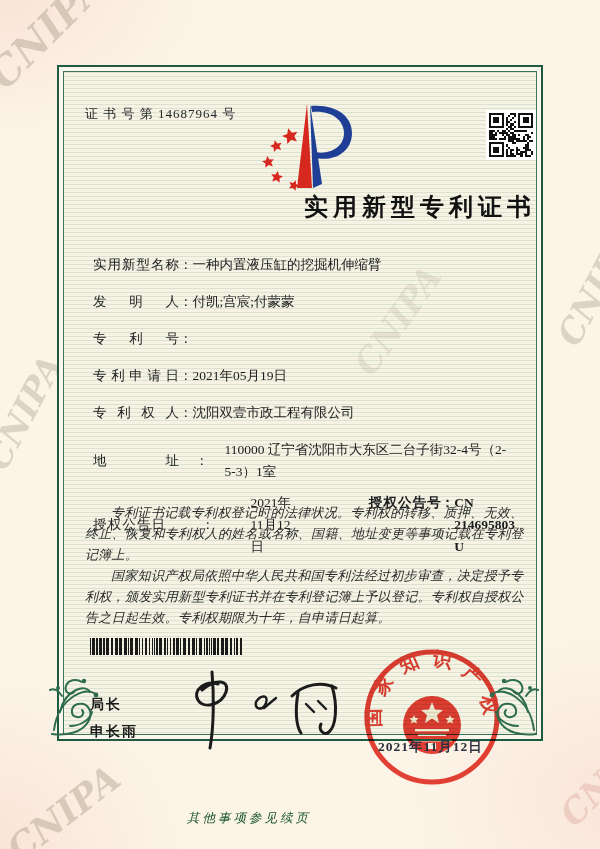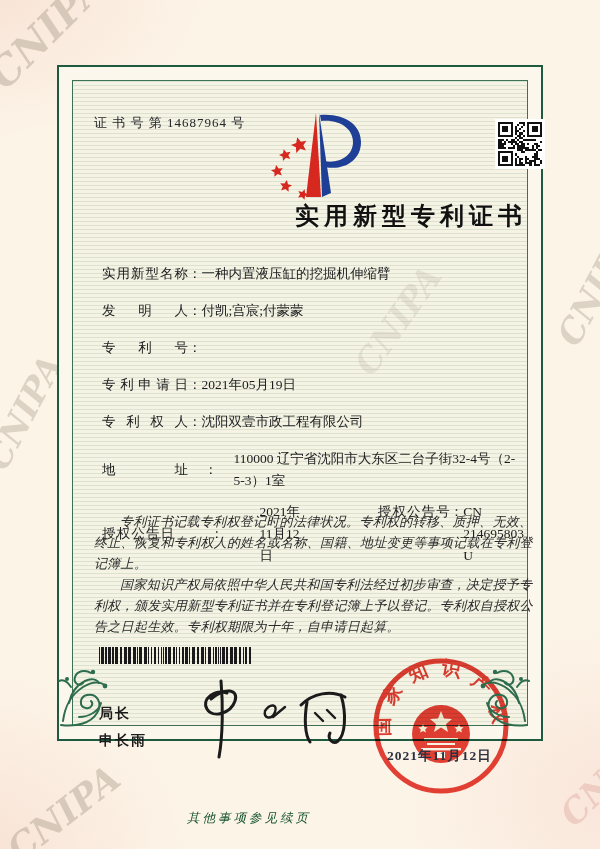"证 书 号 第 14687964" .frame { padding: 13px -> 4px }
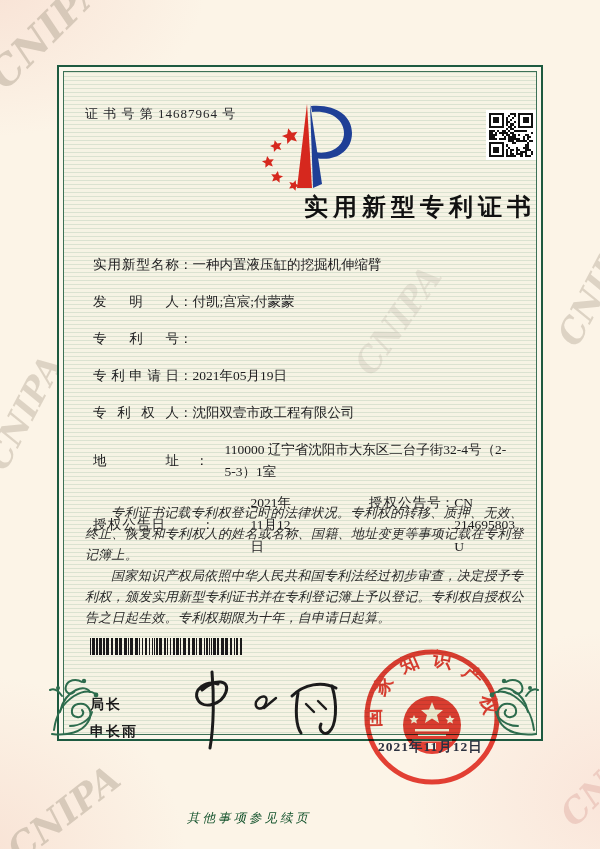"授权公告号" .frow-split .half2 { font-weight: none -> bold }
